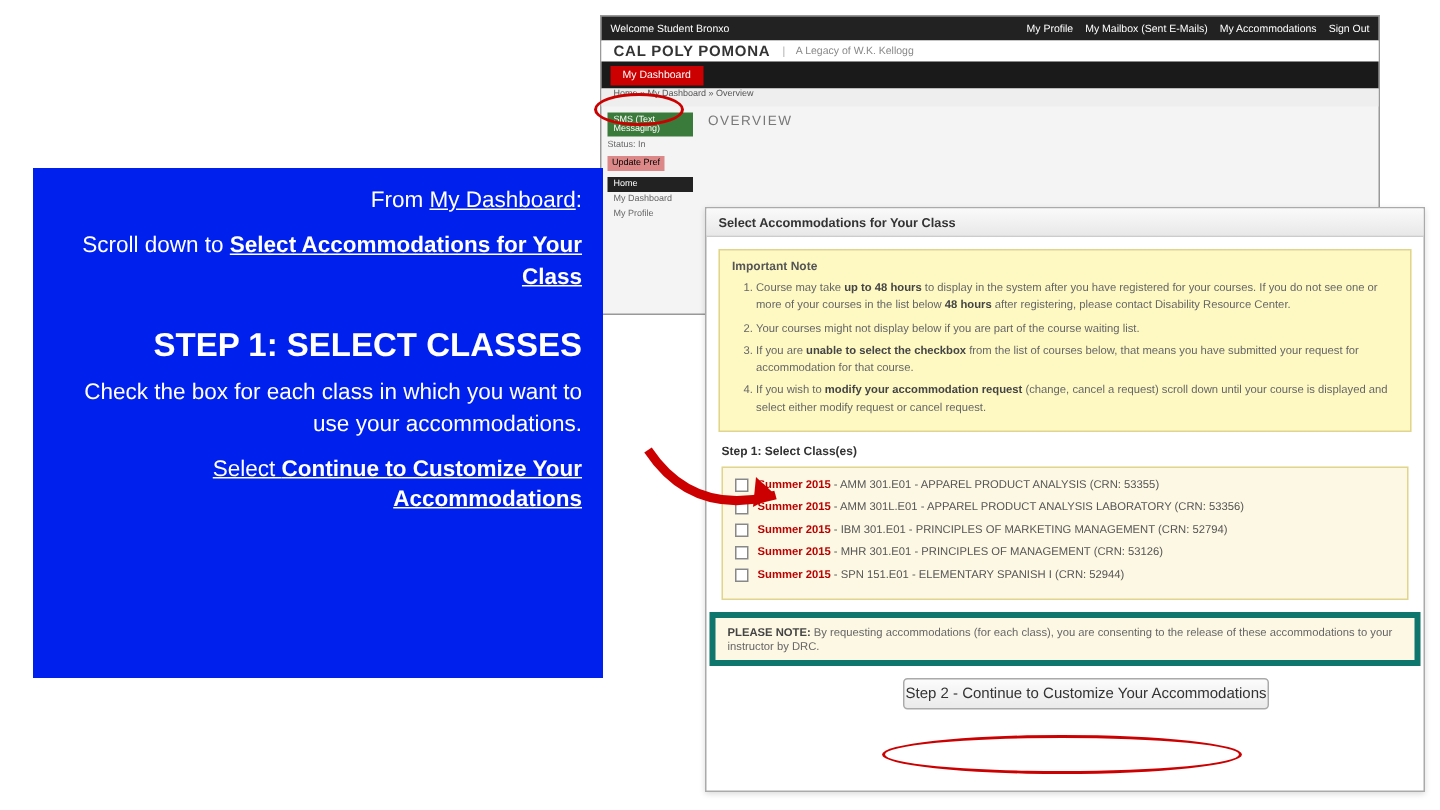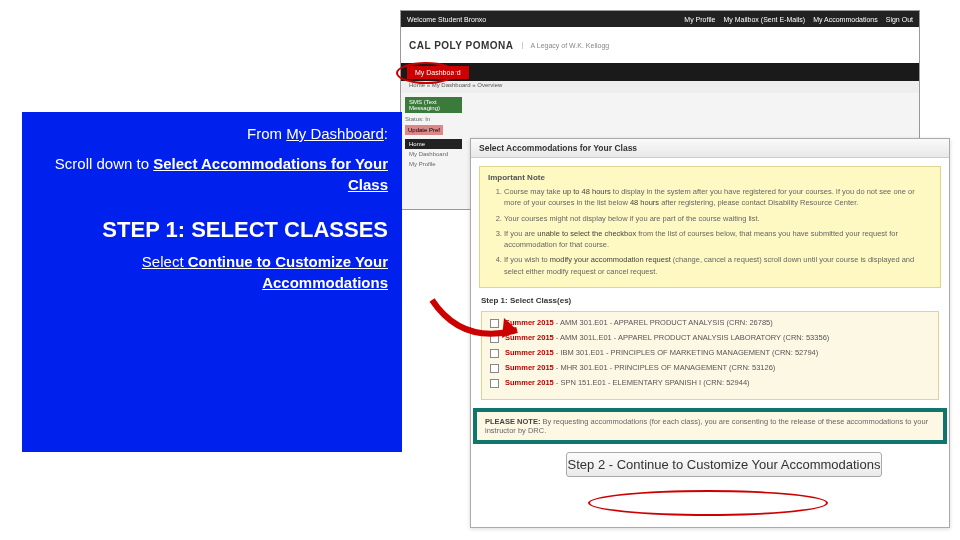"CAL POLY POMONA" .bg-header { height: 36px -> 14px }
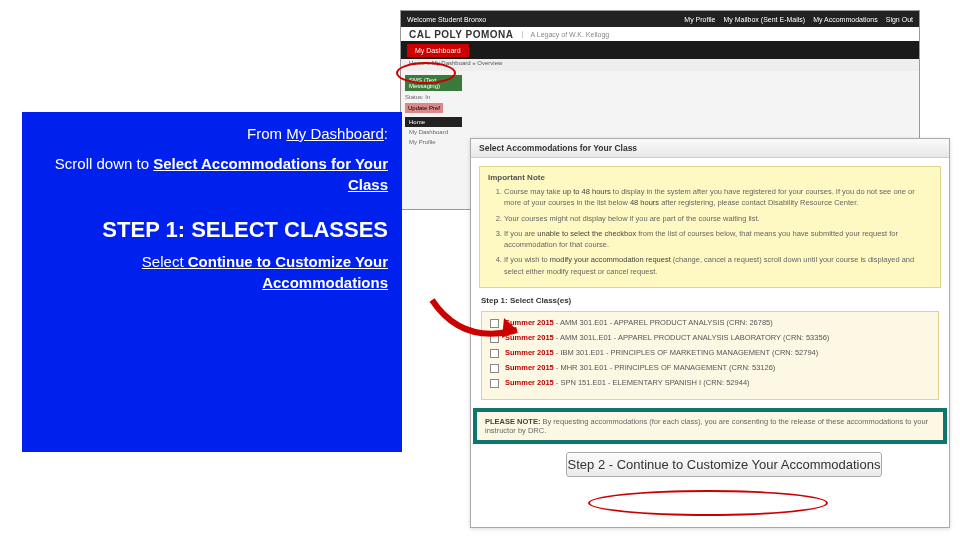"OVERVIEW" div.bg-main-right { html: none -> <div> <div>OVERVIEW</div> </div> }
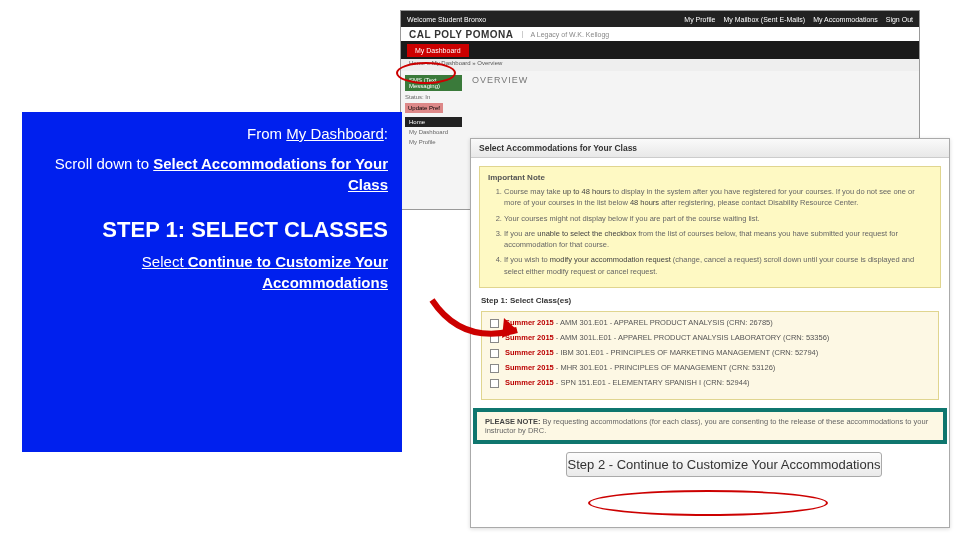"up to 48 hours" .fg-note .b { font-weight: normal -> bold }
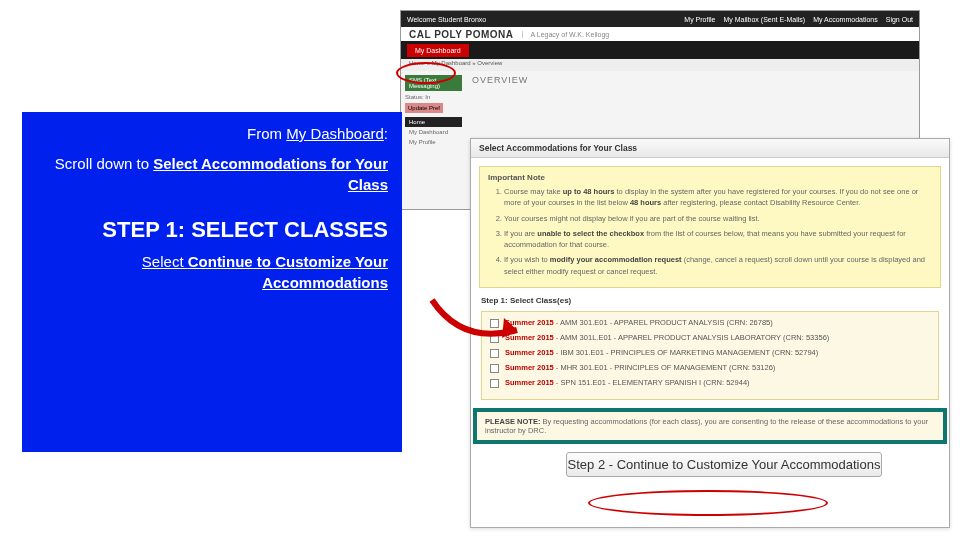"Check the box for each" p { html: none -> <p>Check the box for each class in which you want to use your accommodations.</p> }
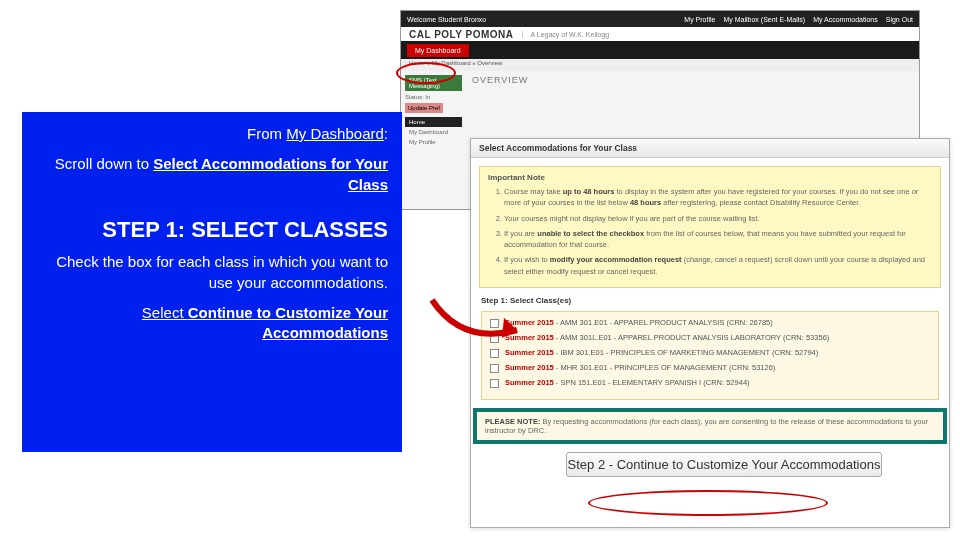"- AMM 301.E01 - APPAREL" span { text: 26785 -> 53355 }
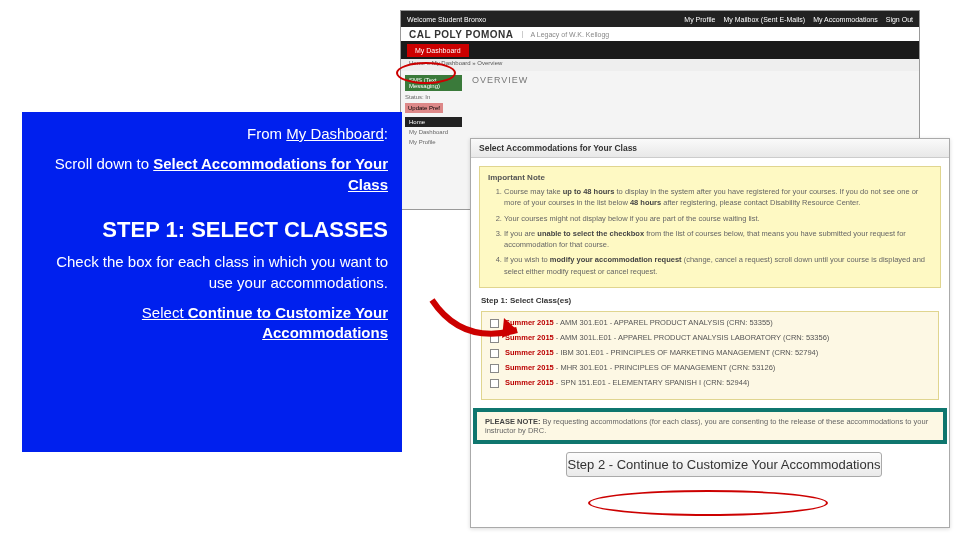"Step 2 - Continue to" .fg-btn { font-size: 13px -> 10px }
